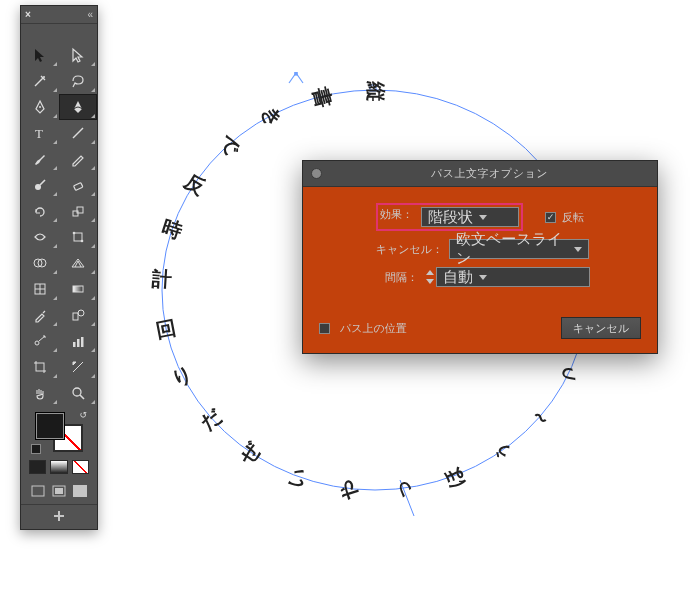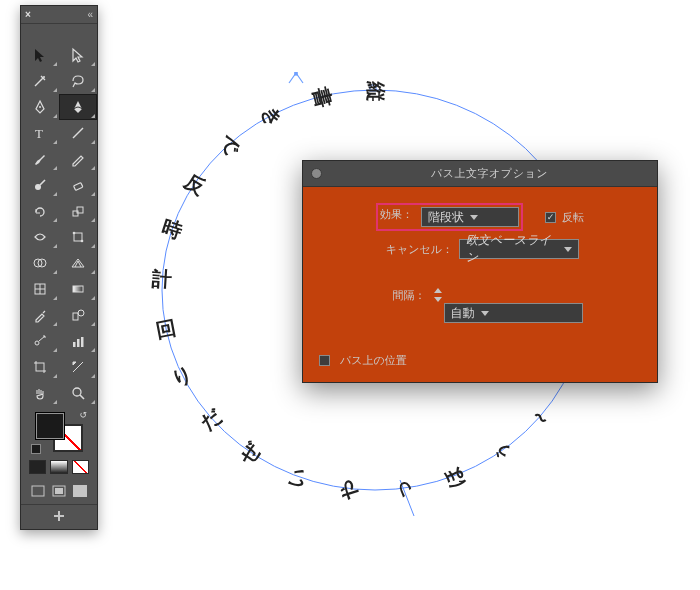"階段状" .select { font-size: 12px -> 15px }
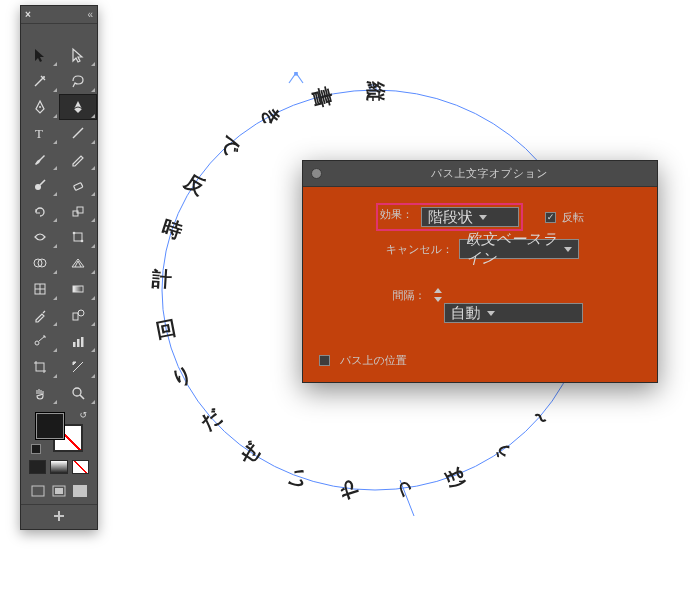"欧文ベースライン" .select.baseline { font-style: italic -> none; width: 120px -> 140px }
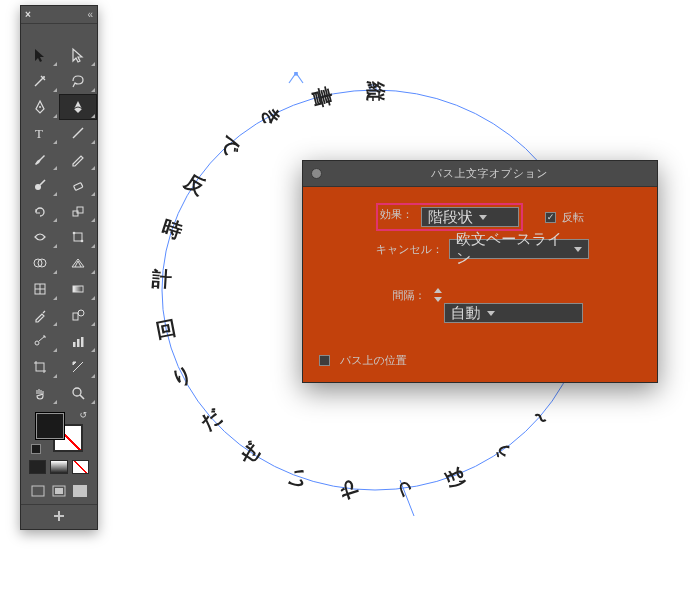"自動" .select.spacing { margin-top: 36px -> none; width: 139px -> 154px }
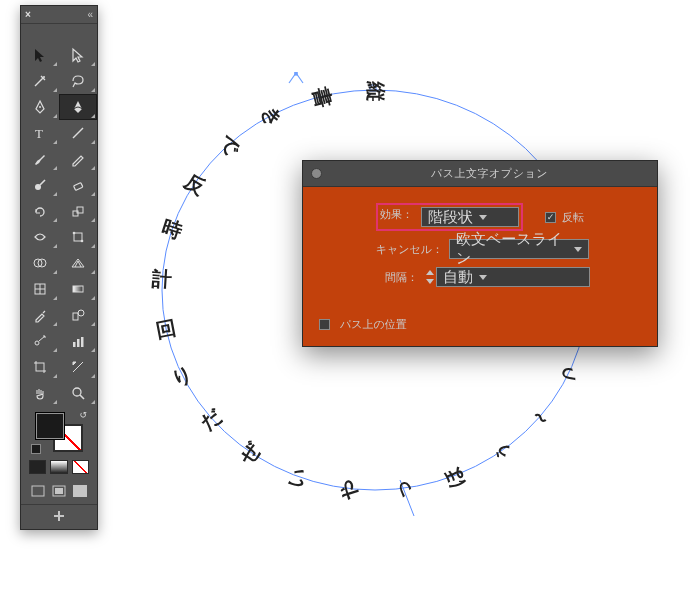"キャンセル" span.btn { html: none -> <span>キャンセル</span> }
